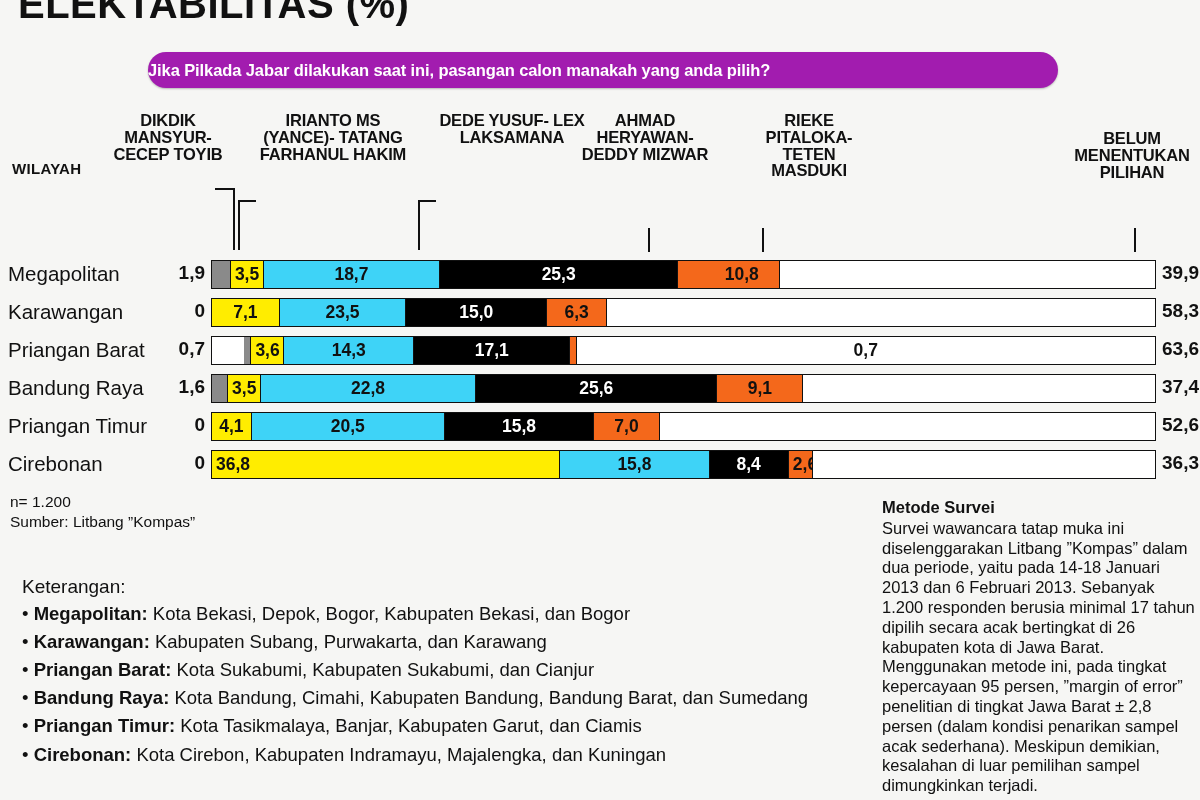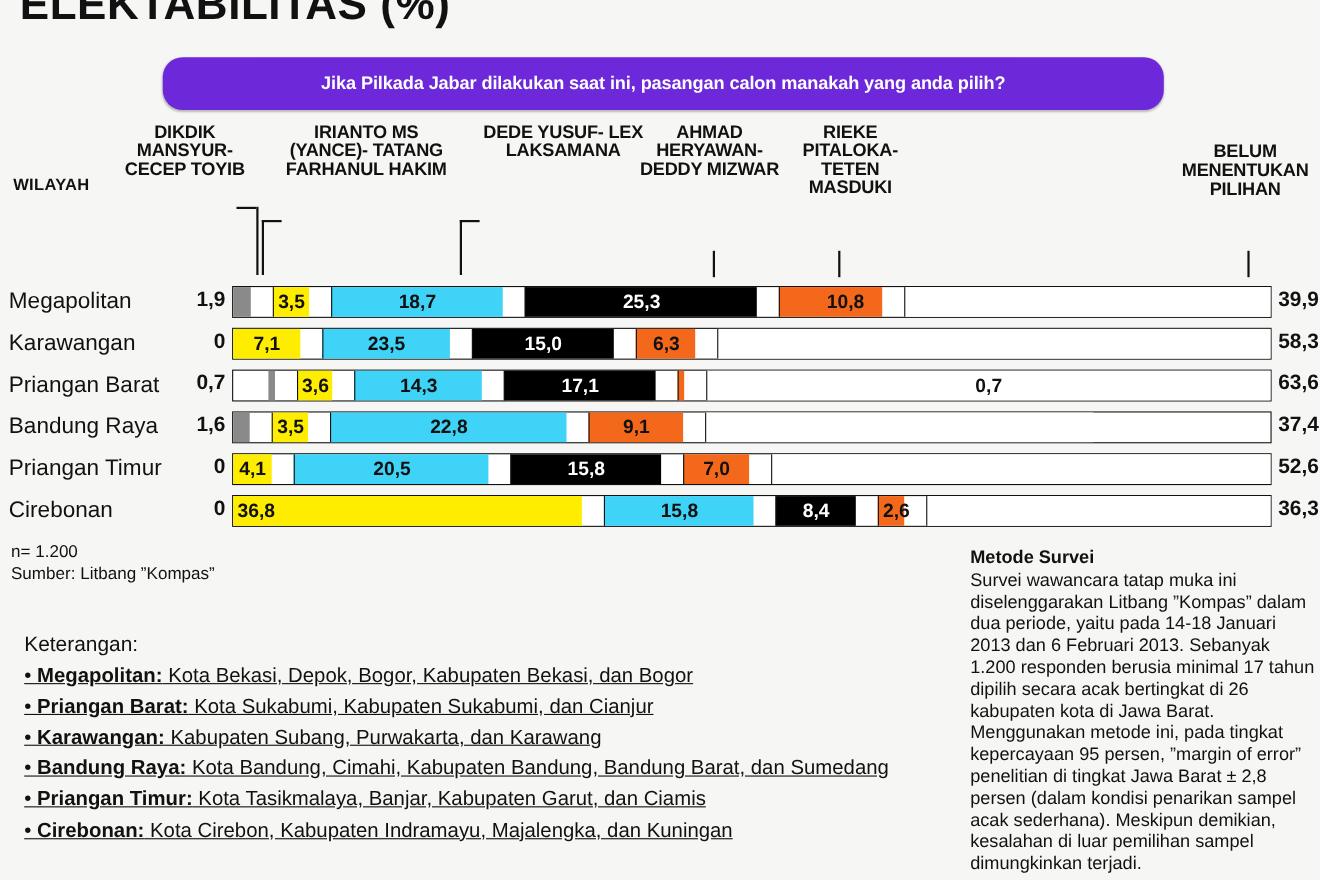"Jika Pilkada Jabar dilakukan saat" .banner { background: #6d28d9 -> #a21caf; height: 48px -> 36px; justify-content: center -> none }
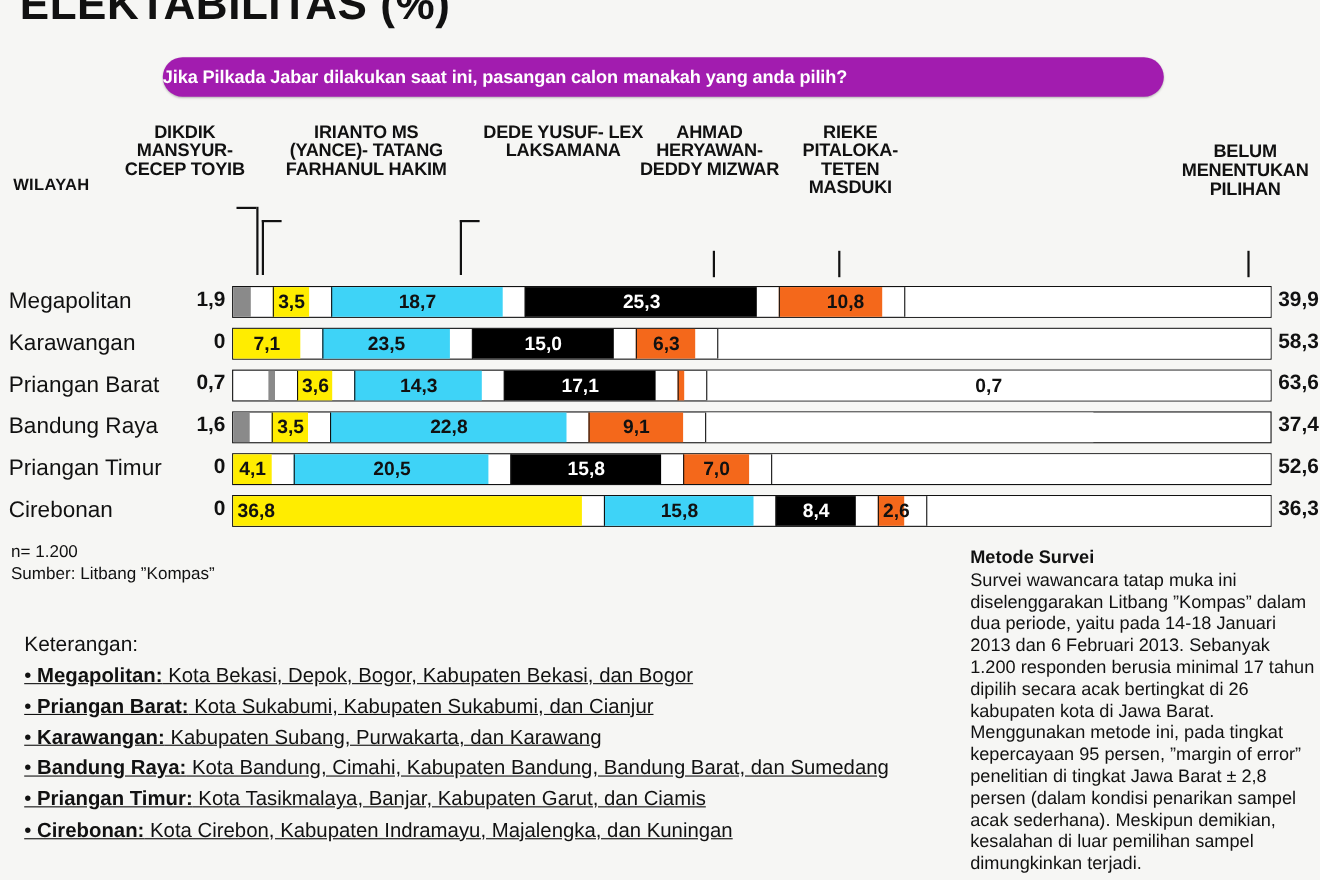"RIEKE PITALOKA- TETEN MASDUKI" div.collabel { left: 708px -> 744px }
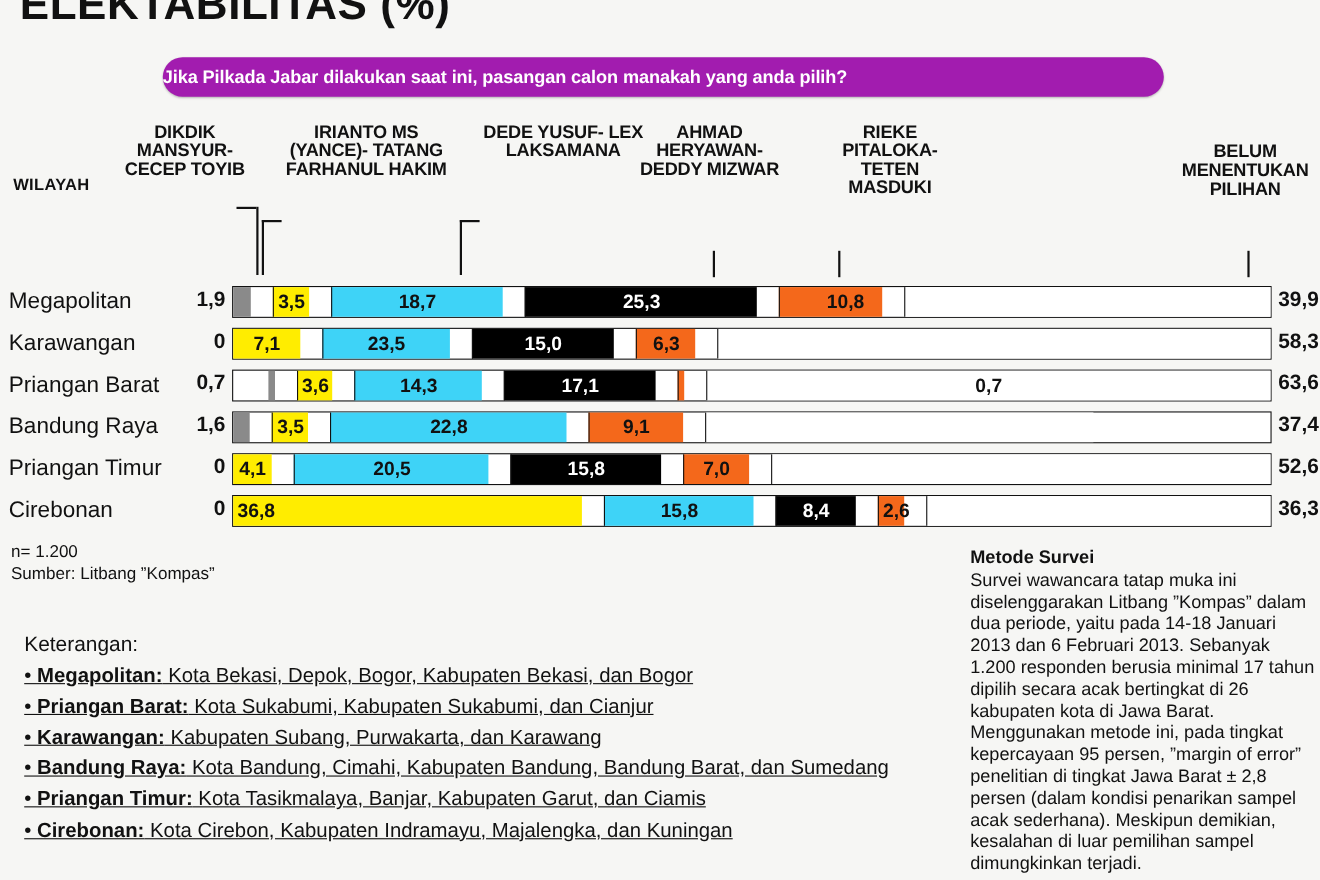"3,5" .bar { gap: 20px -> none }
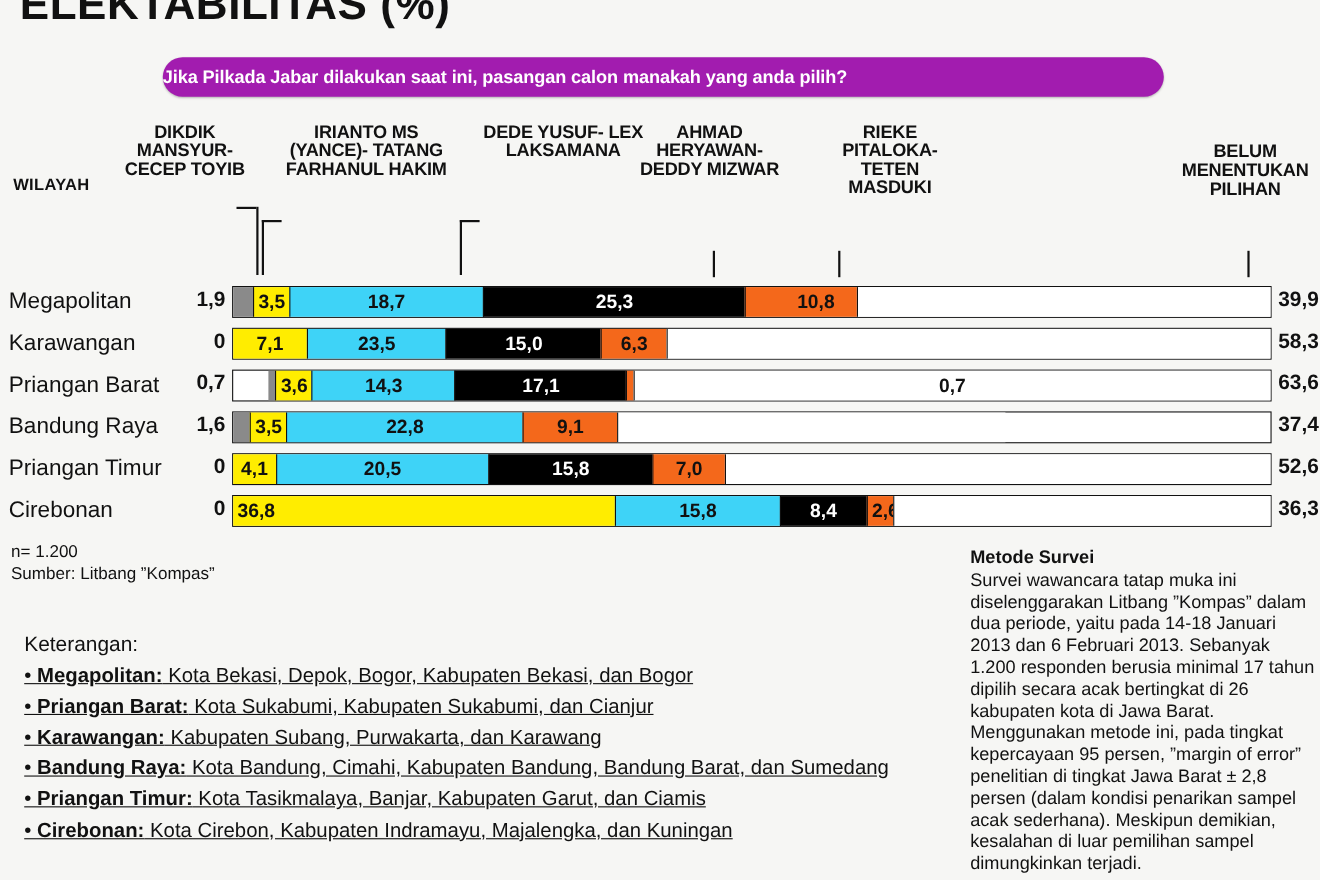"25,6" div.seg { html: none -> <div> <span>25,6</span> </div> }
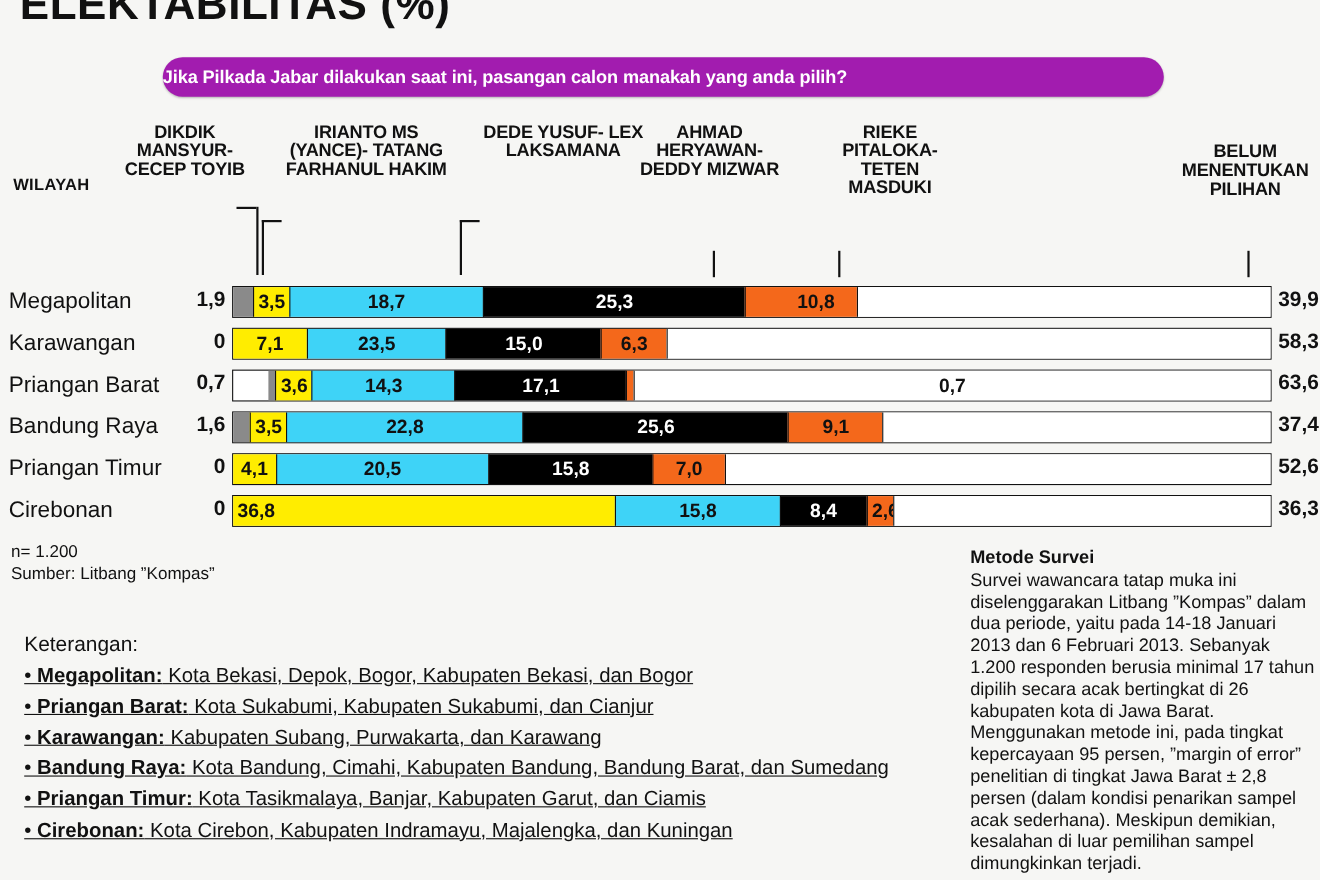"• Megapolitan: Kota Bekasi, Depok," .ket-item { text-decoration: underline -> none }
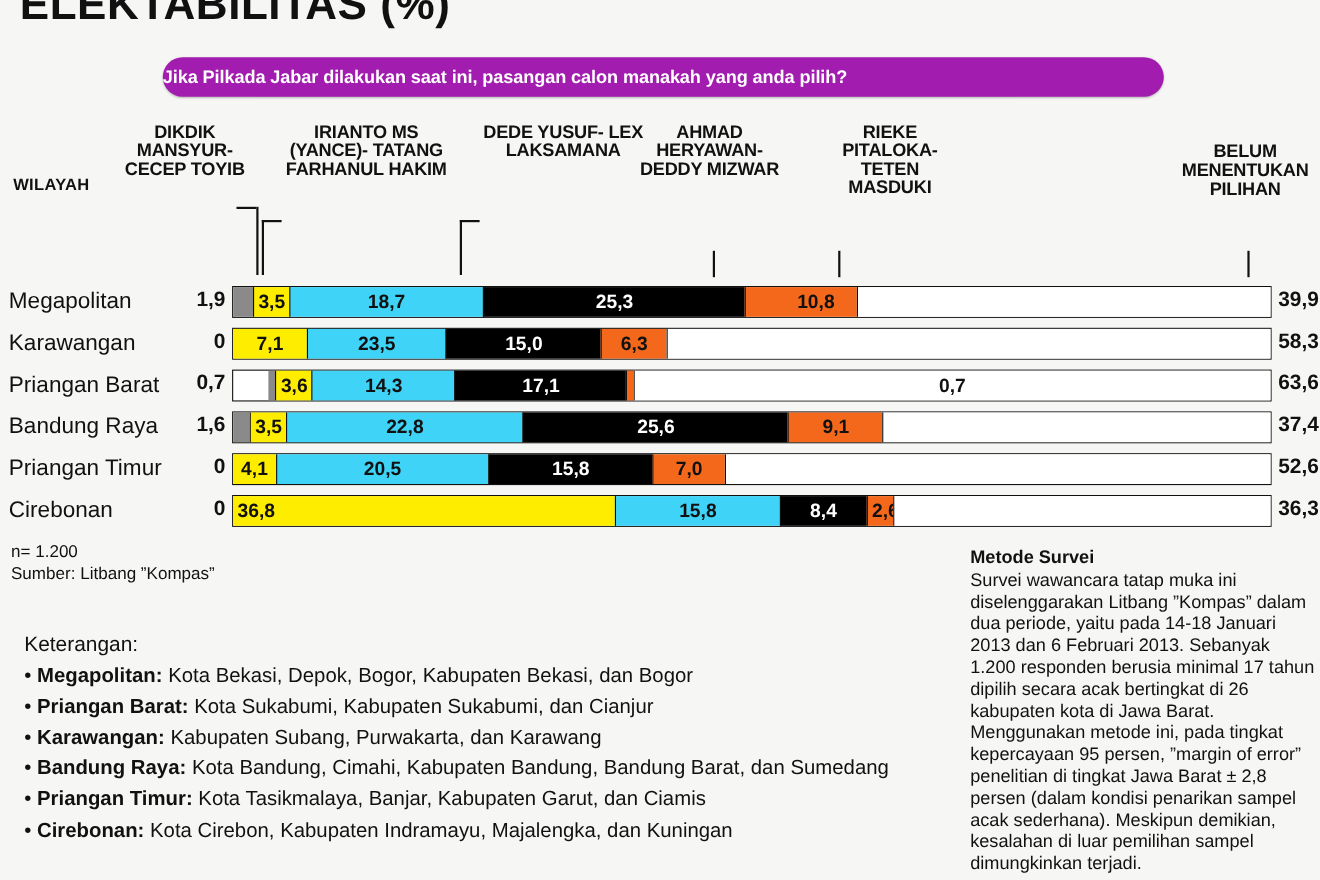"• Priangan Barat: Kota Sukabumi," div.ket-item { order: before "• Karawangan: Kabupaten Subang," -> after "• Karawangan: Kabupaten Subang," }
